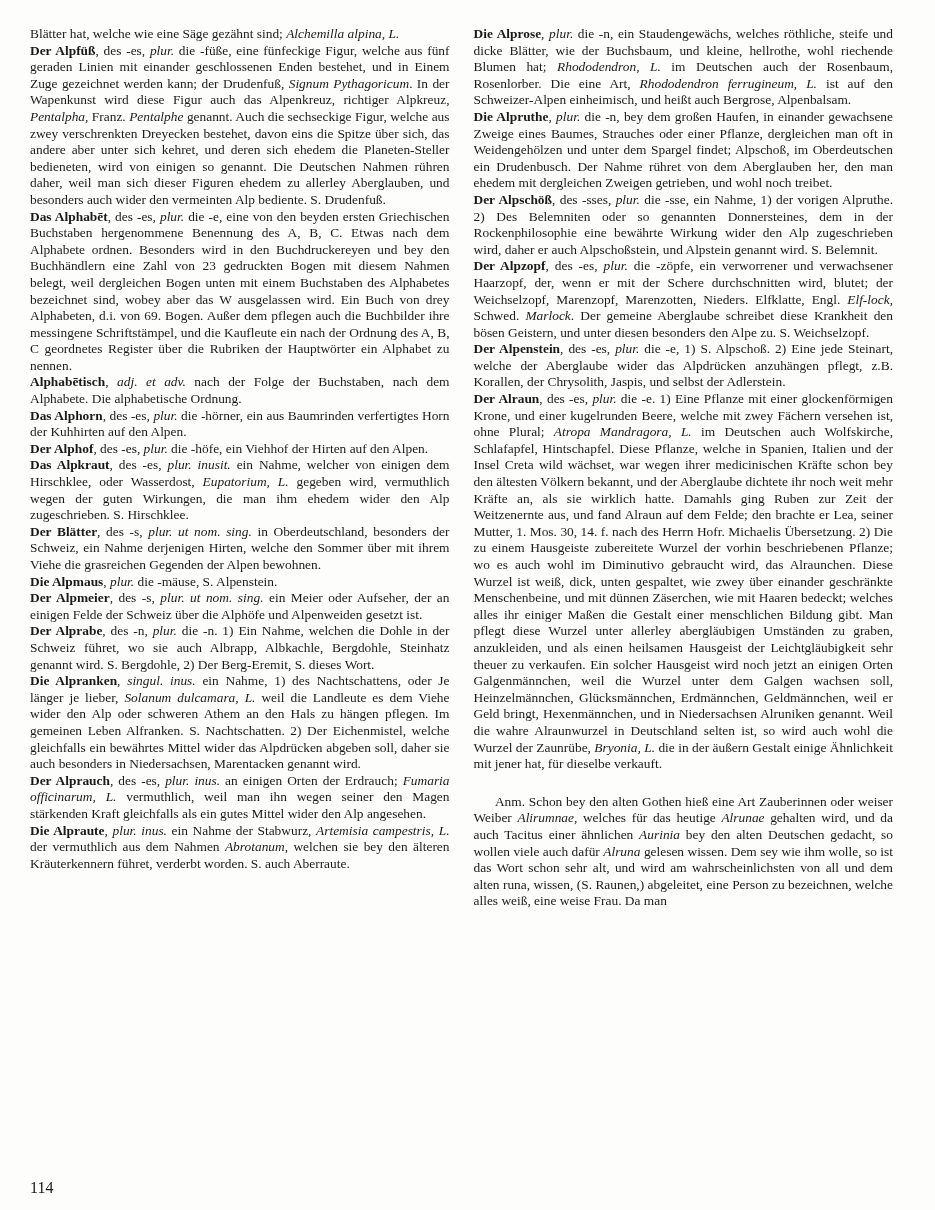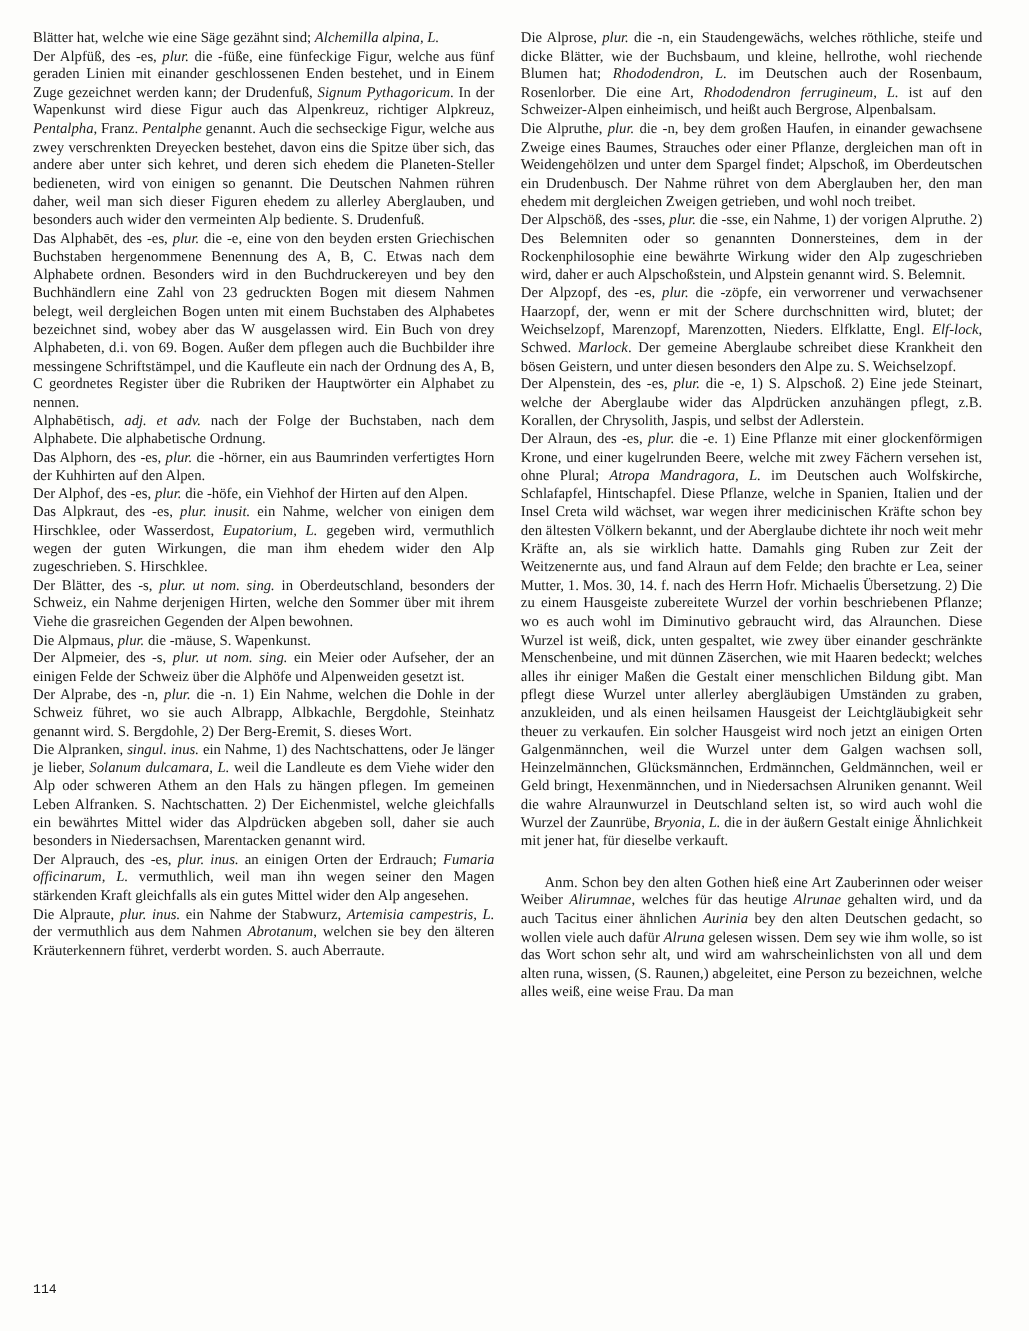"Die Alprose" .hw { font-weight: normal -> bold }
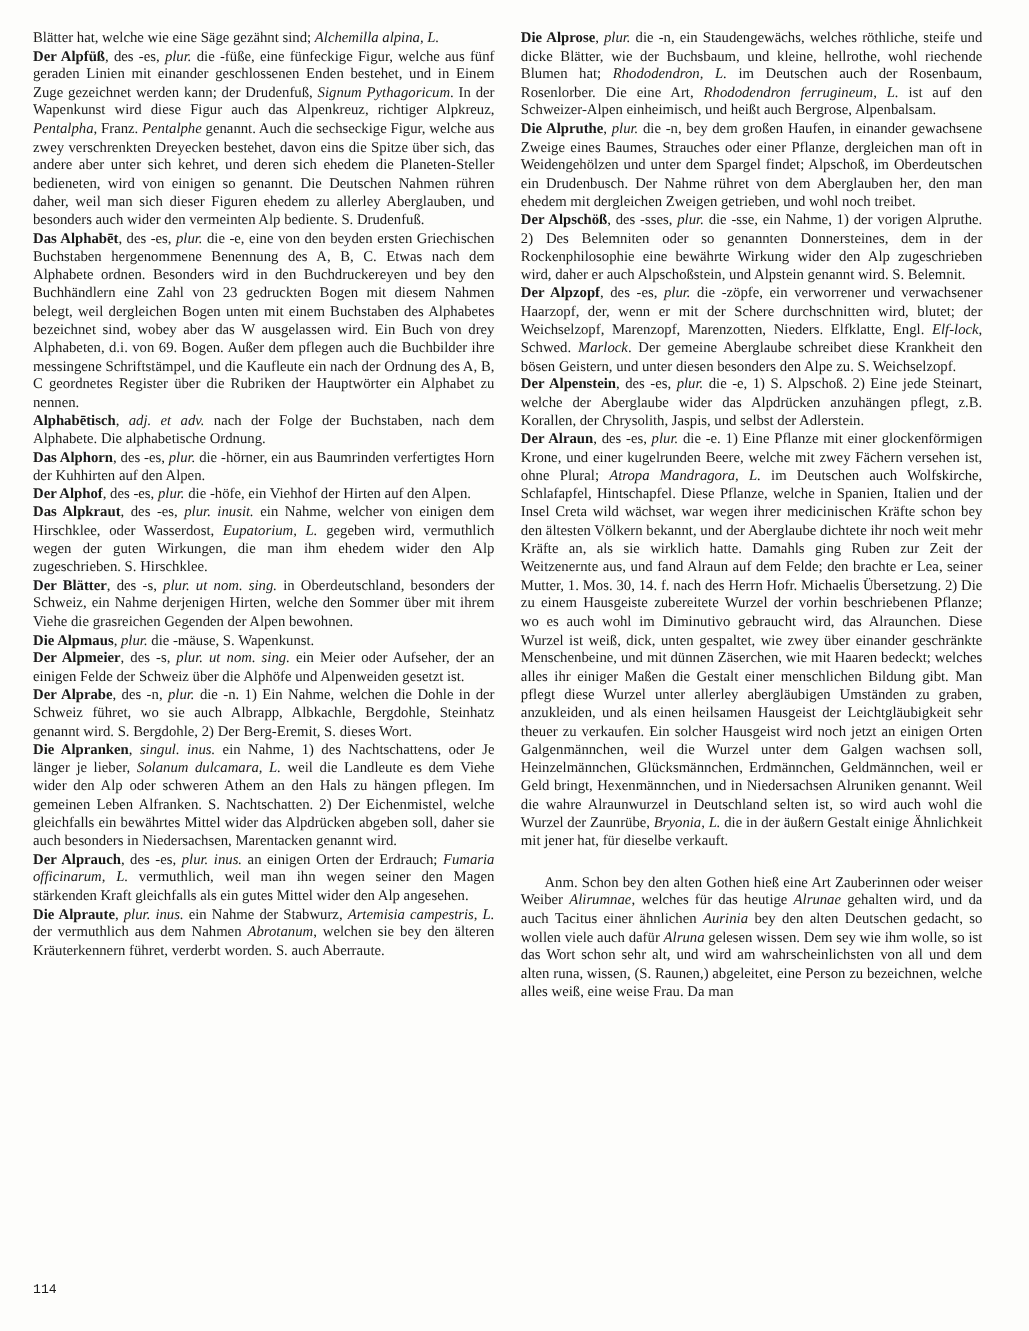"die -mäuse, S. Wapenkunst." span.tx { text: Wapenkunst -> Alpenstein }
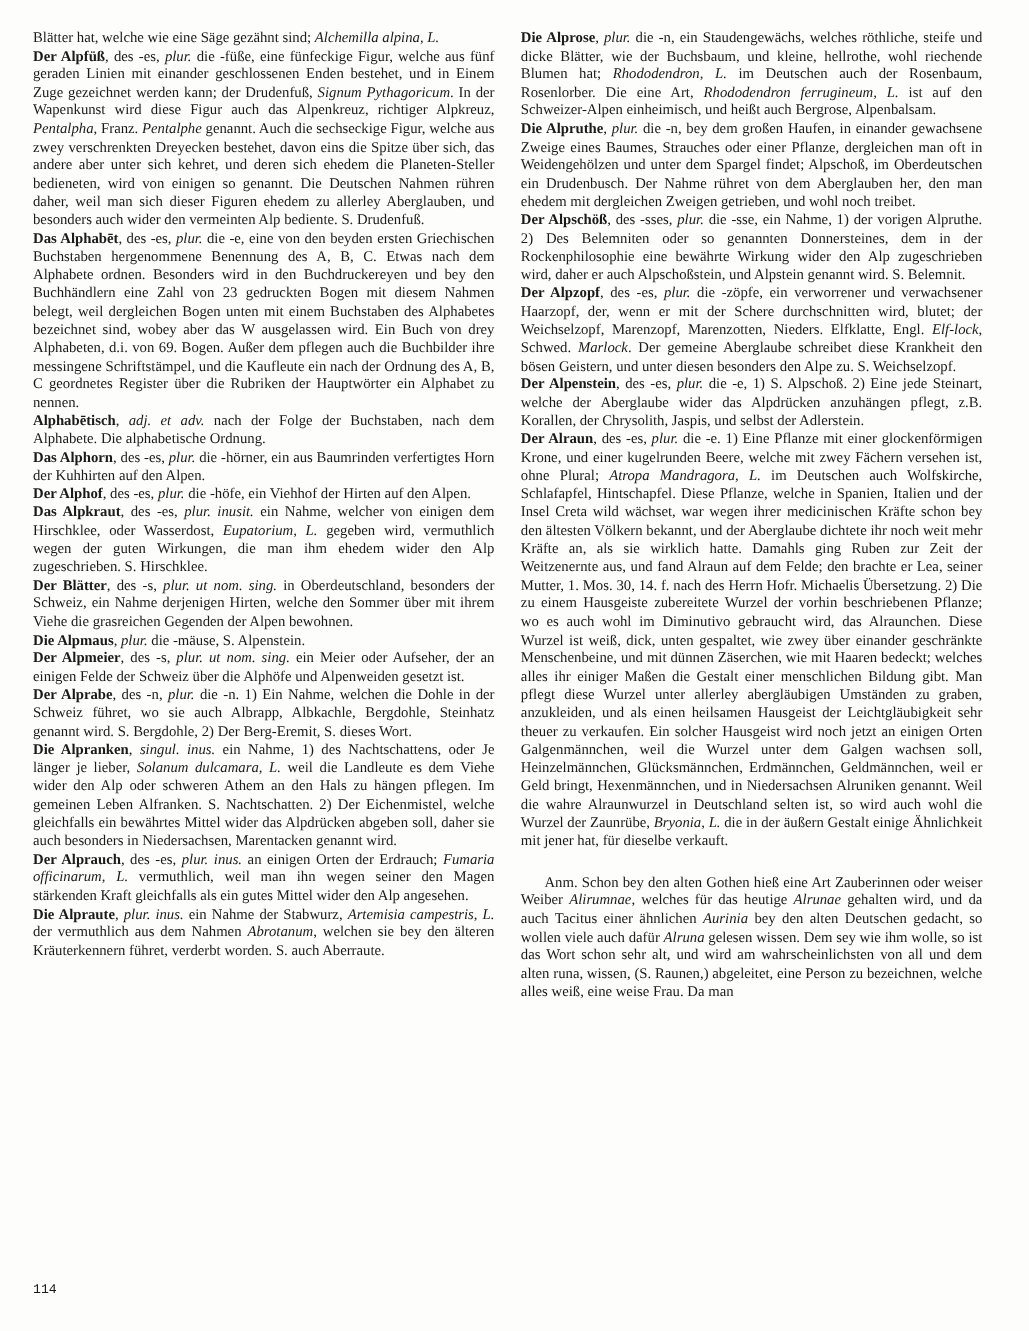"114" .pagenum { bottom: 31px -> 13px; font-family: Liberation Mono, monospace -> none; font-size: 12px -> 16px }
